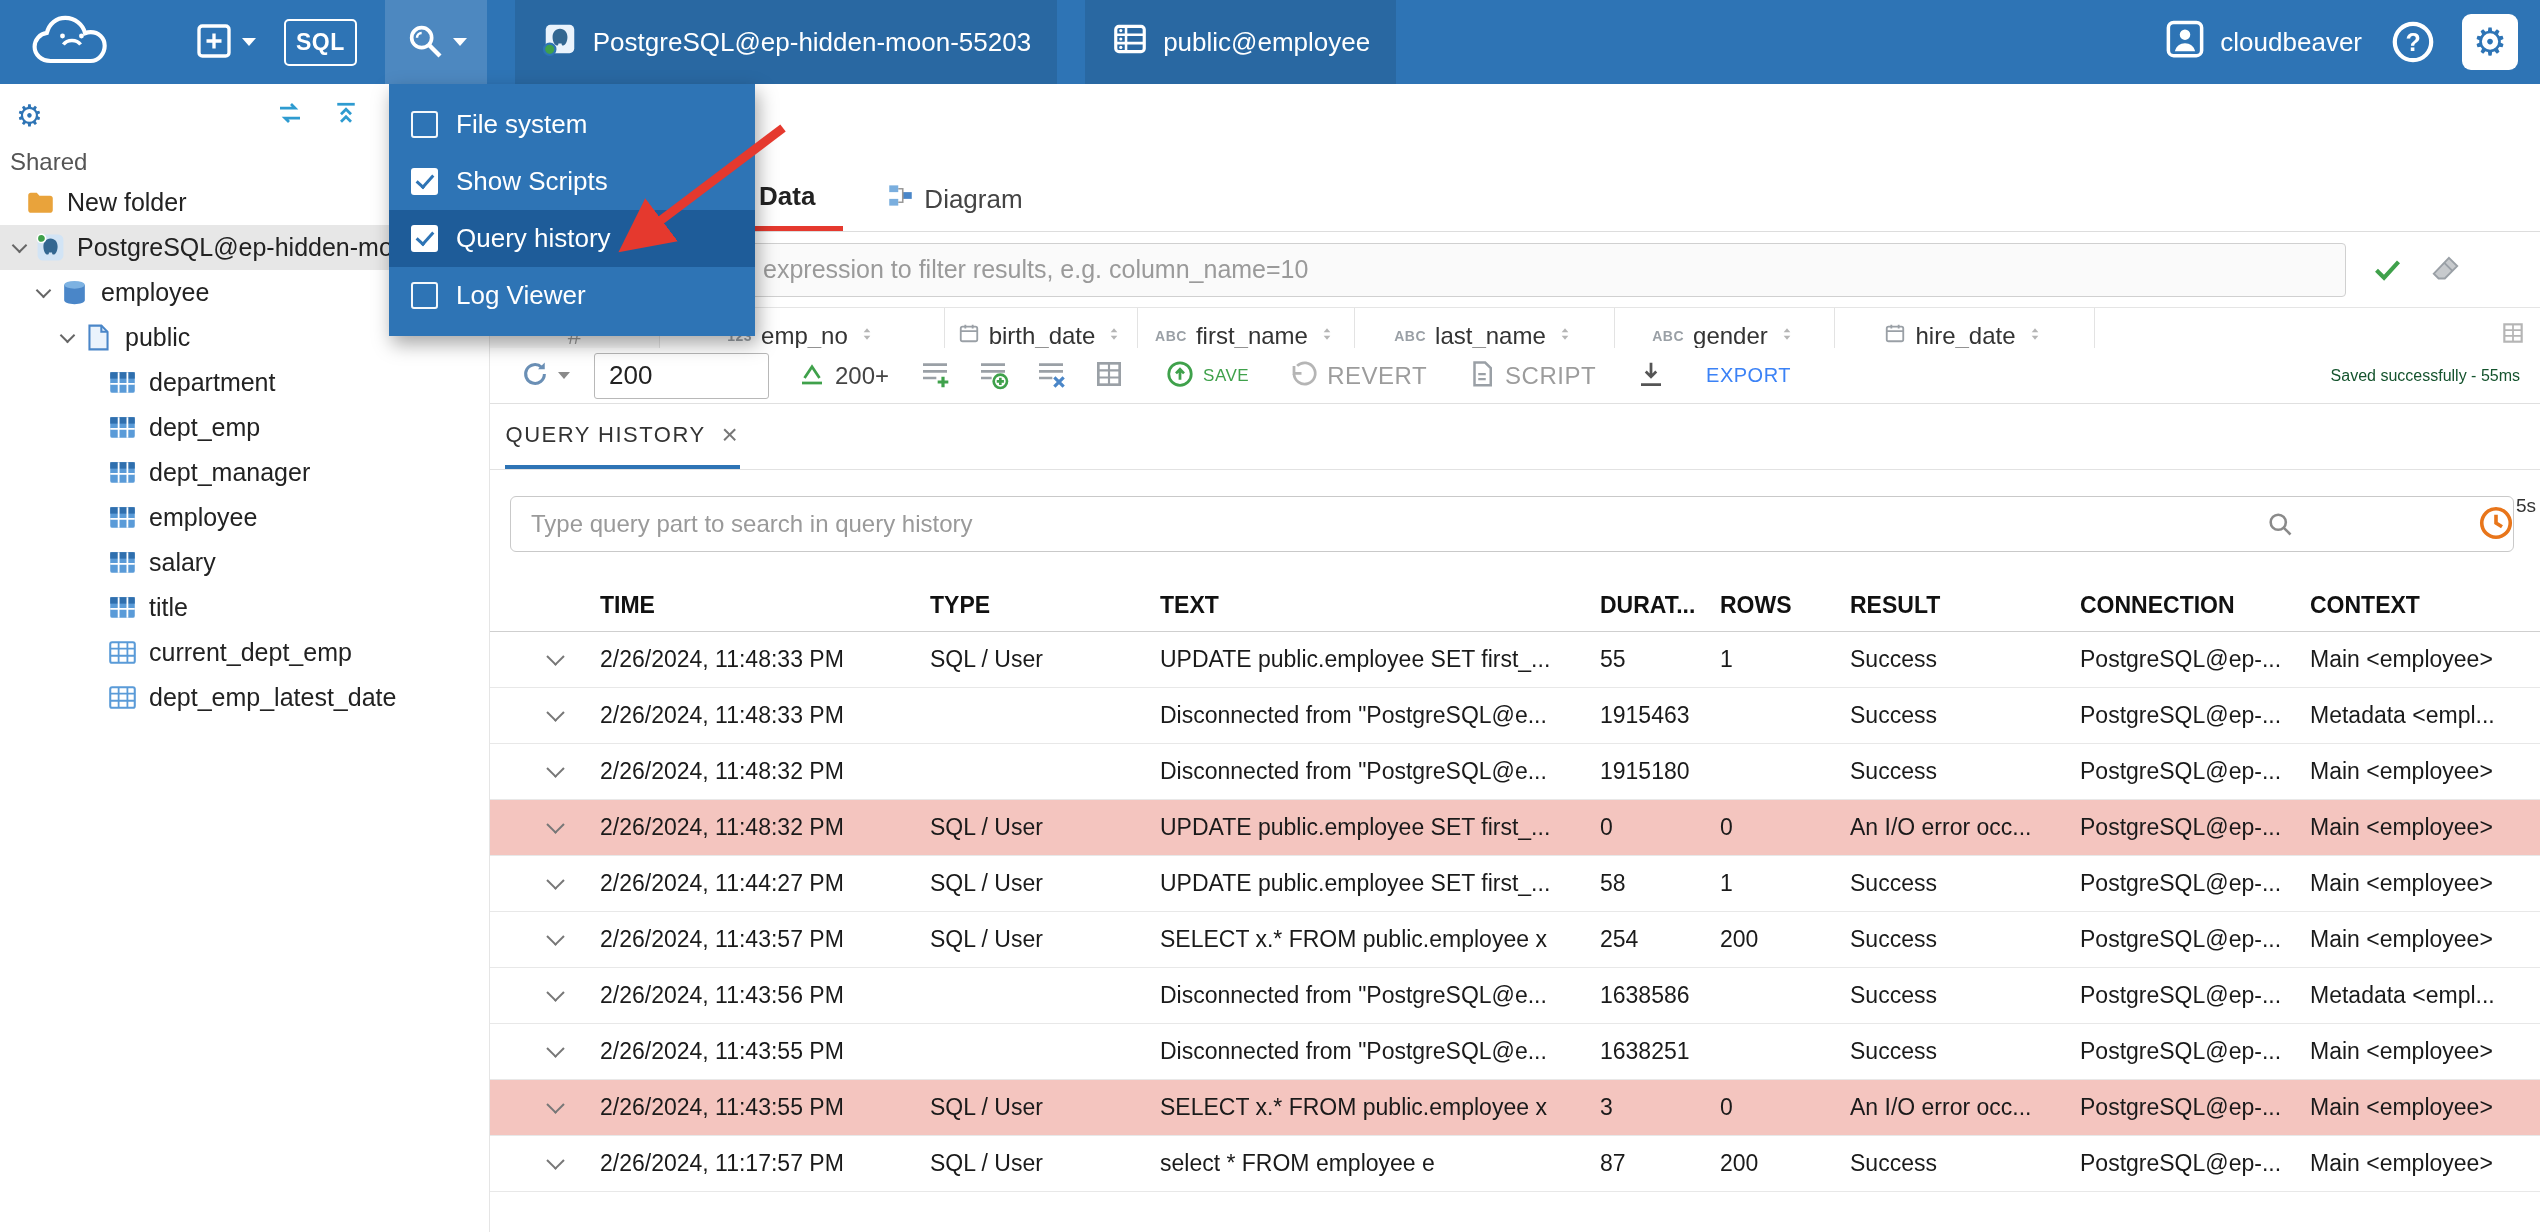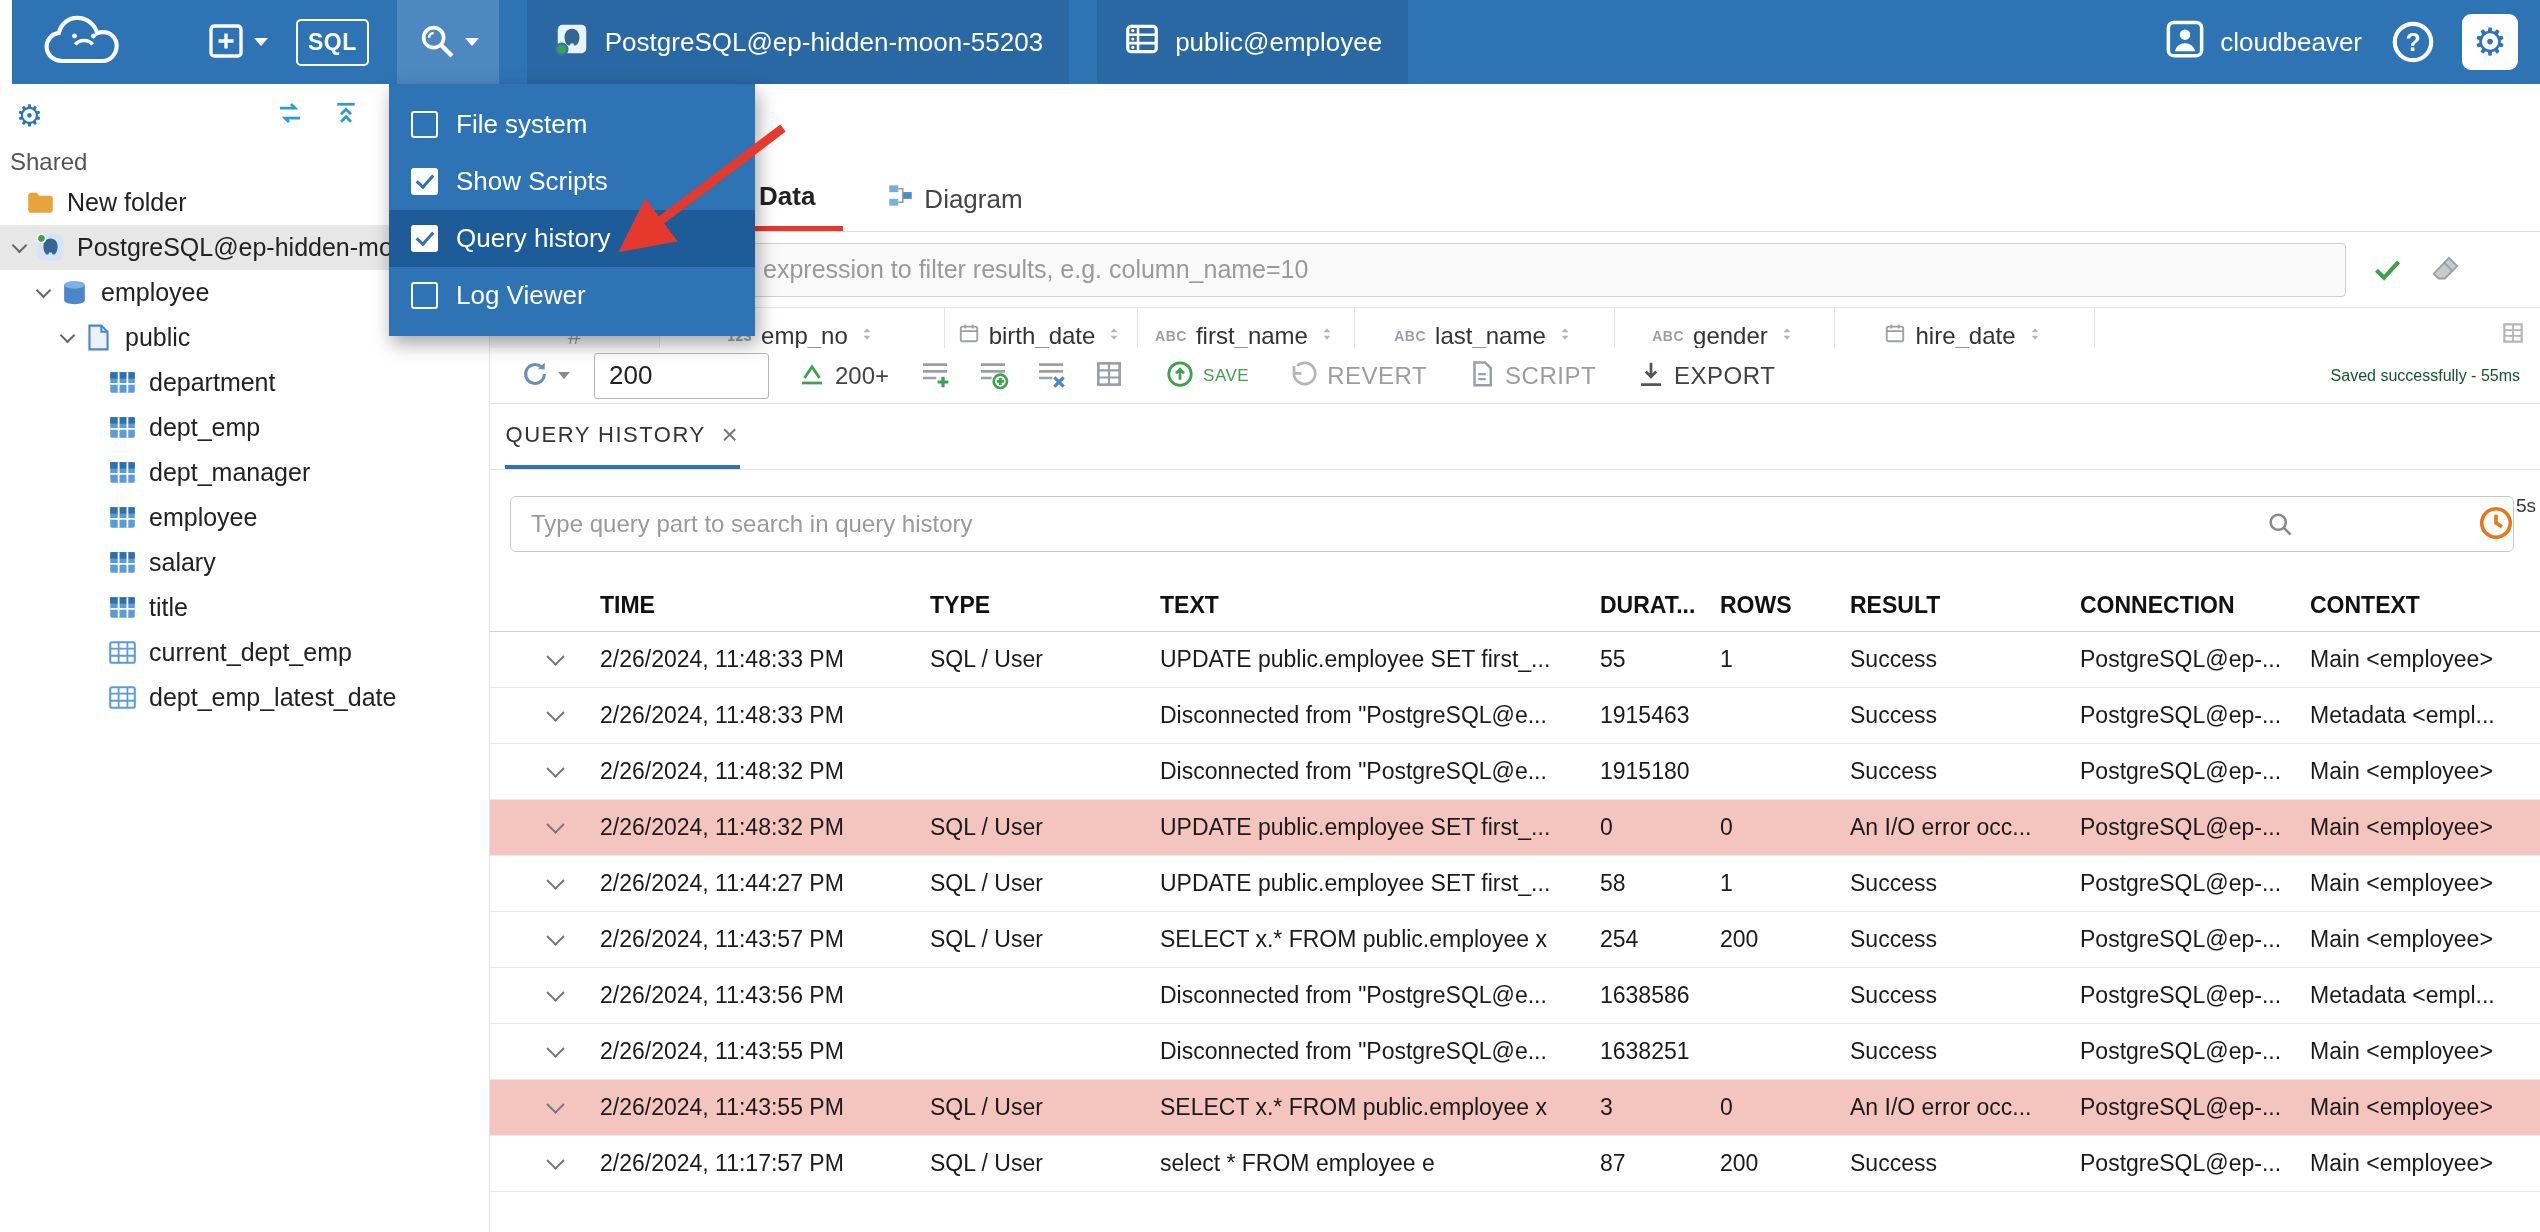"SQL" .topbar { left: 12px -> 0 }
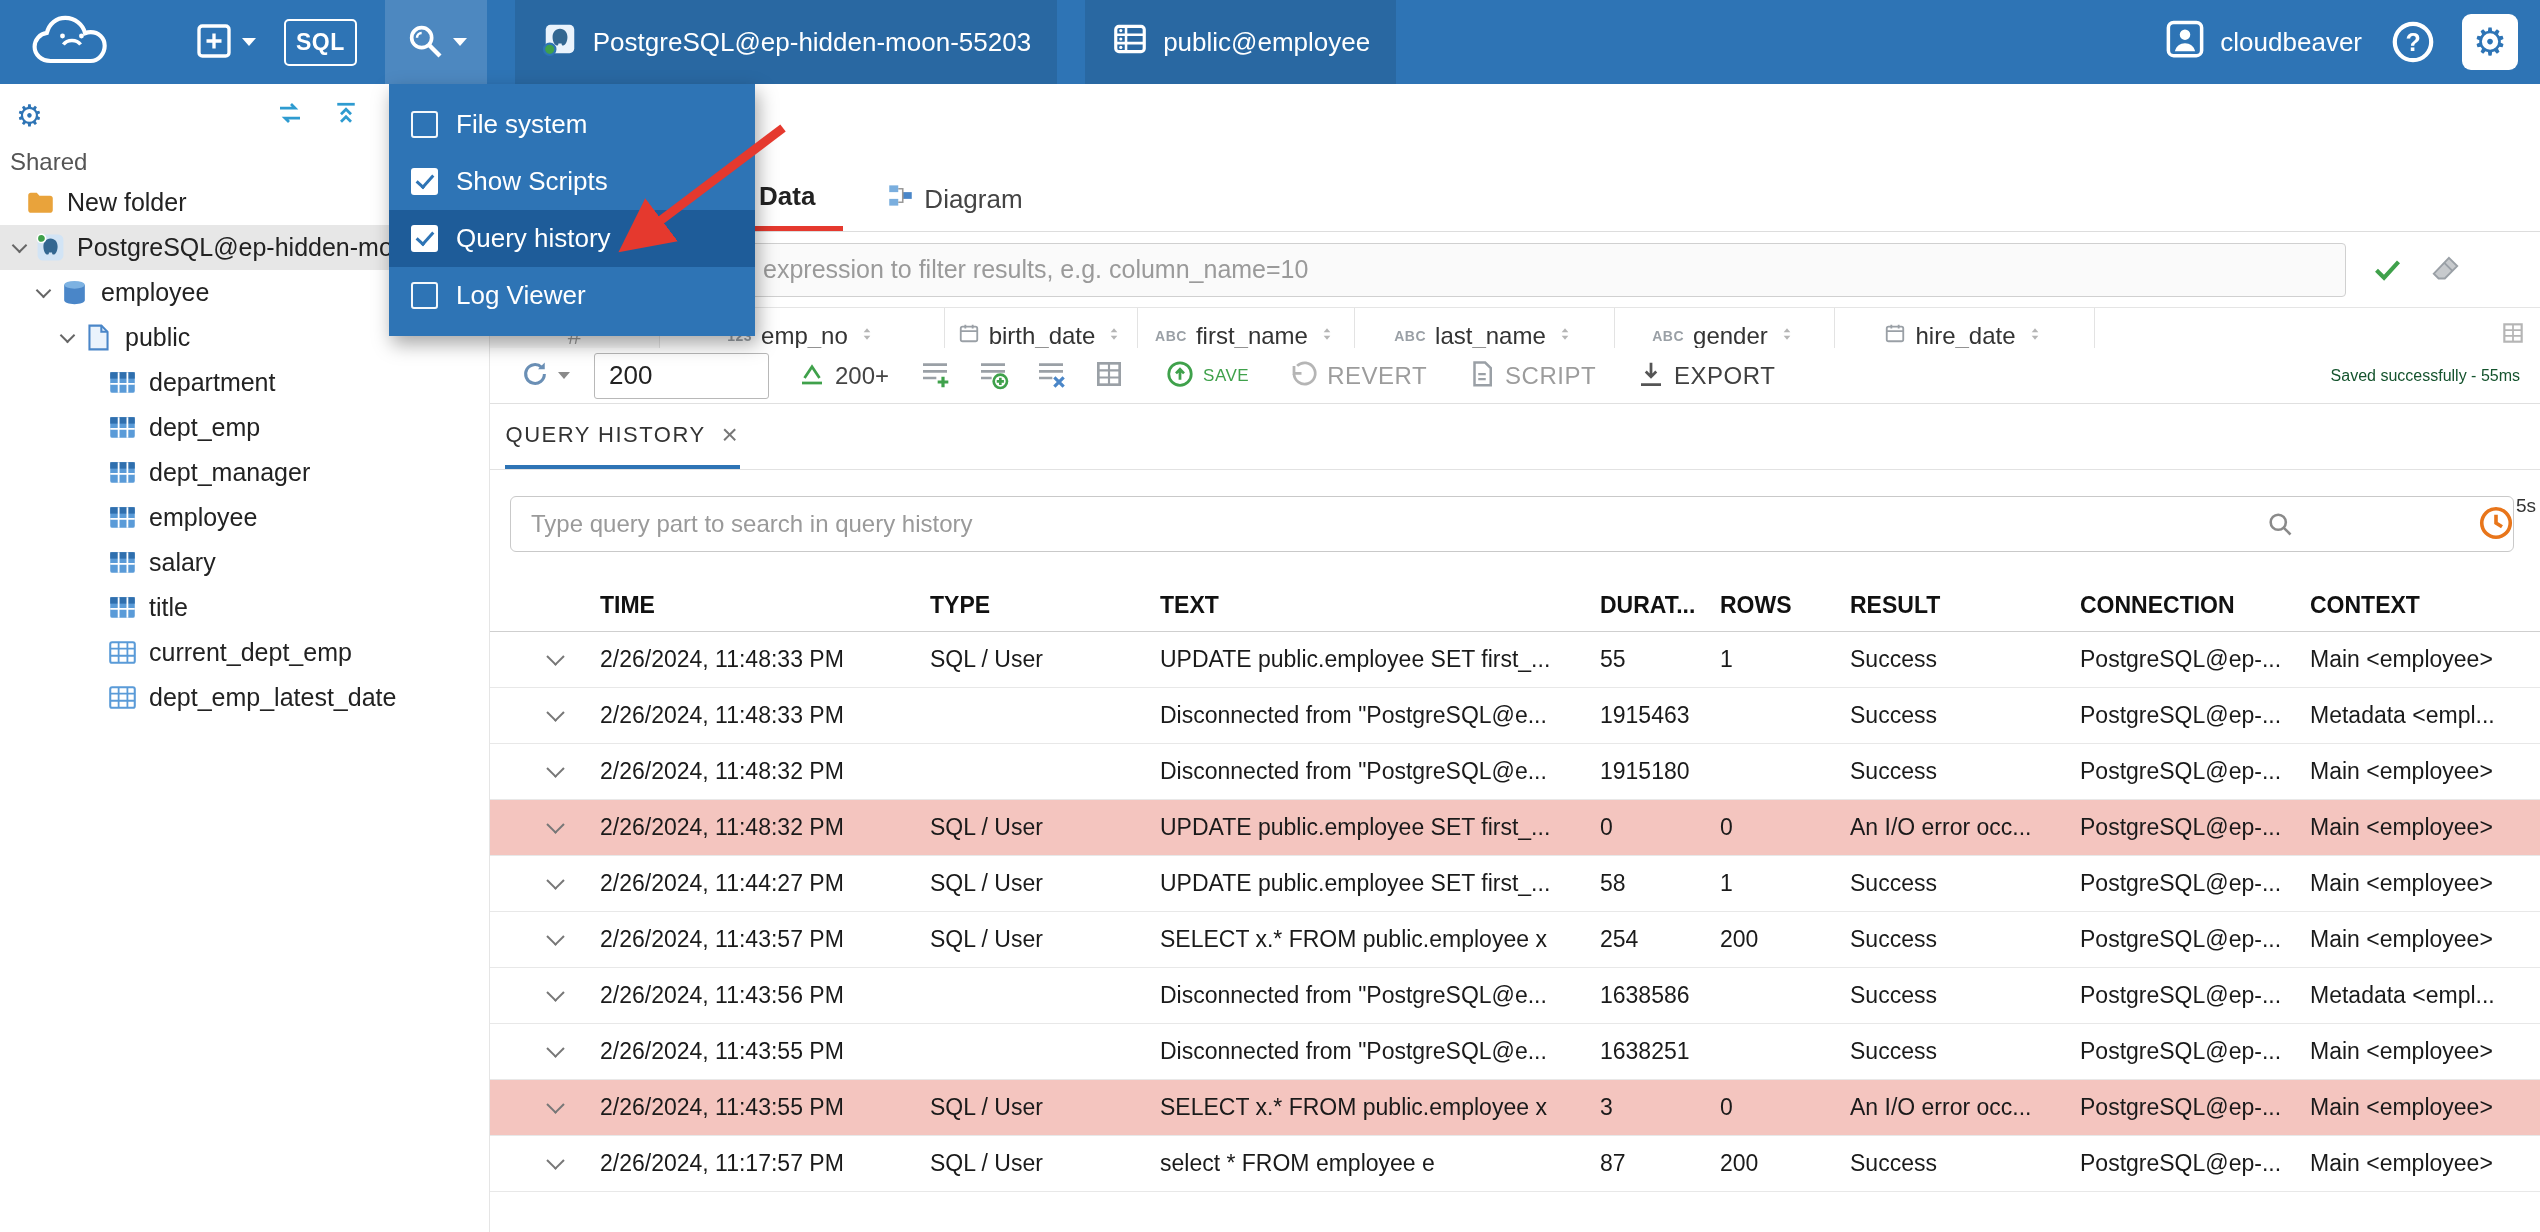"EXPORT" .tlabel-dark { color: #404040 -> #3b82f6; font-size: 24px -> 20px; margin-left: none -> 32px }
